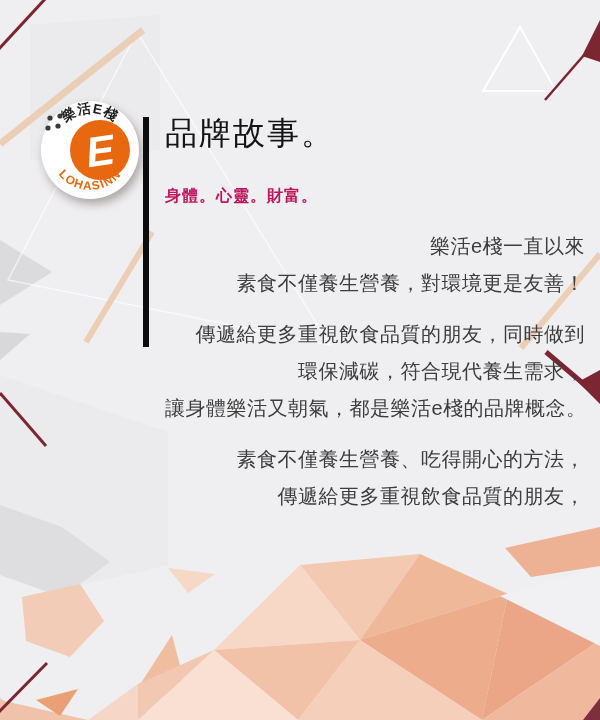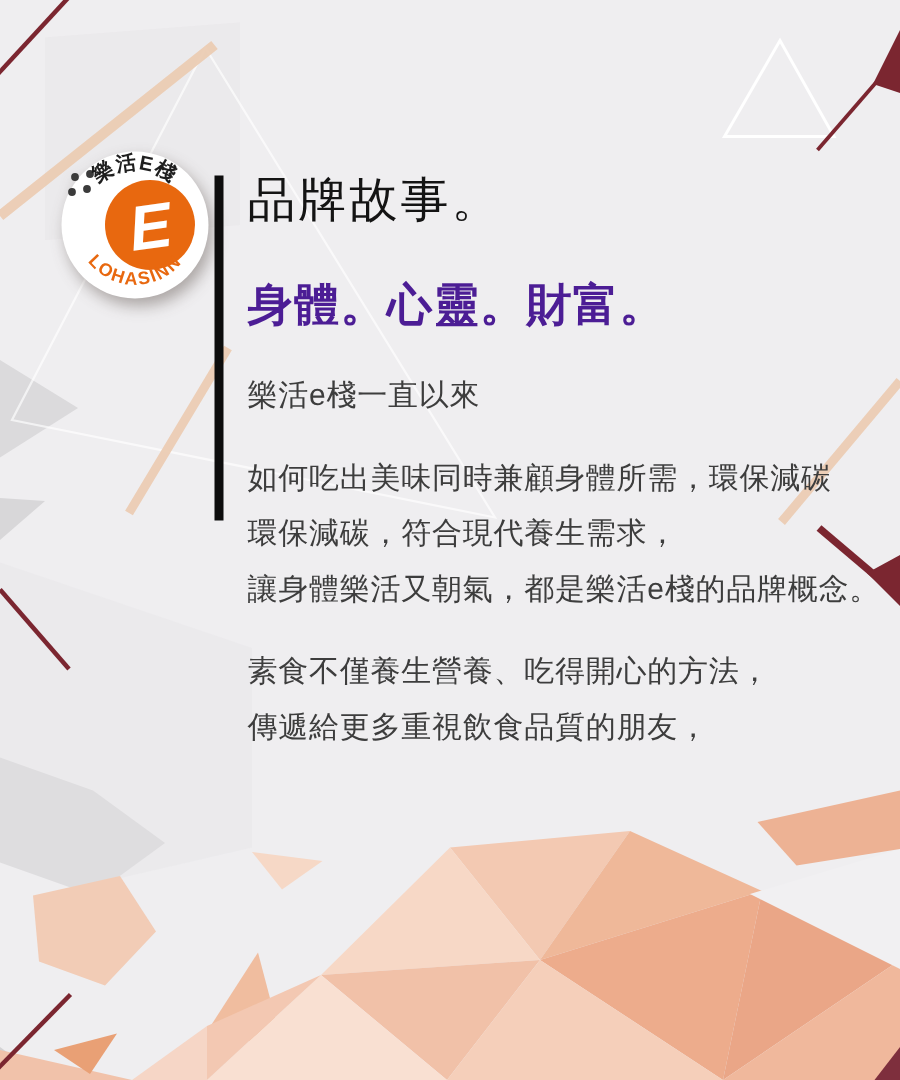"身體。心靈。財富。" .subtitle { color: #4c1d95 -> #be185d; font-size: 30px -> 16px }
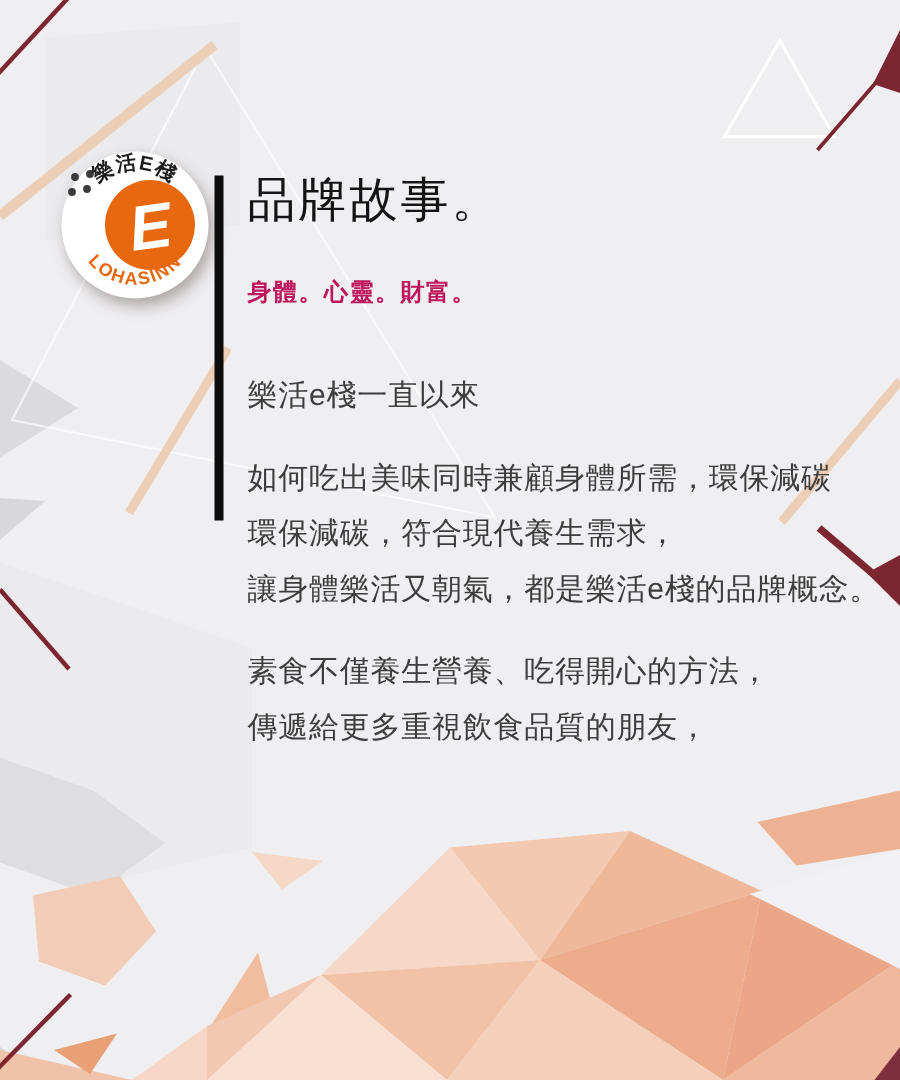"樂活e棧一直以來" .story .para { margin: 18px 0 14px 0 -> 0 0 14px 0; text-align: none -> right }
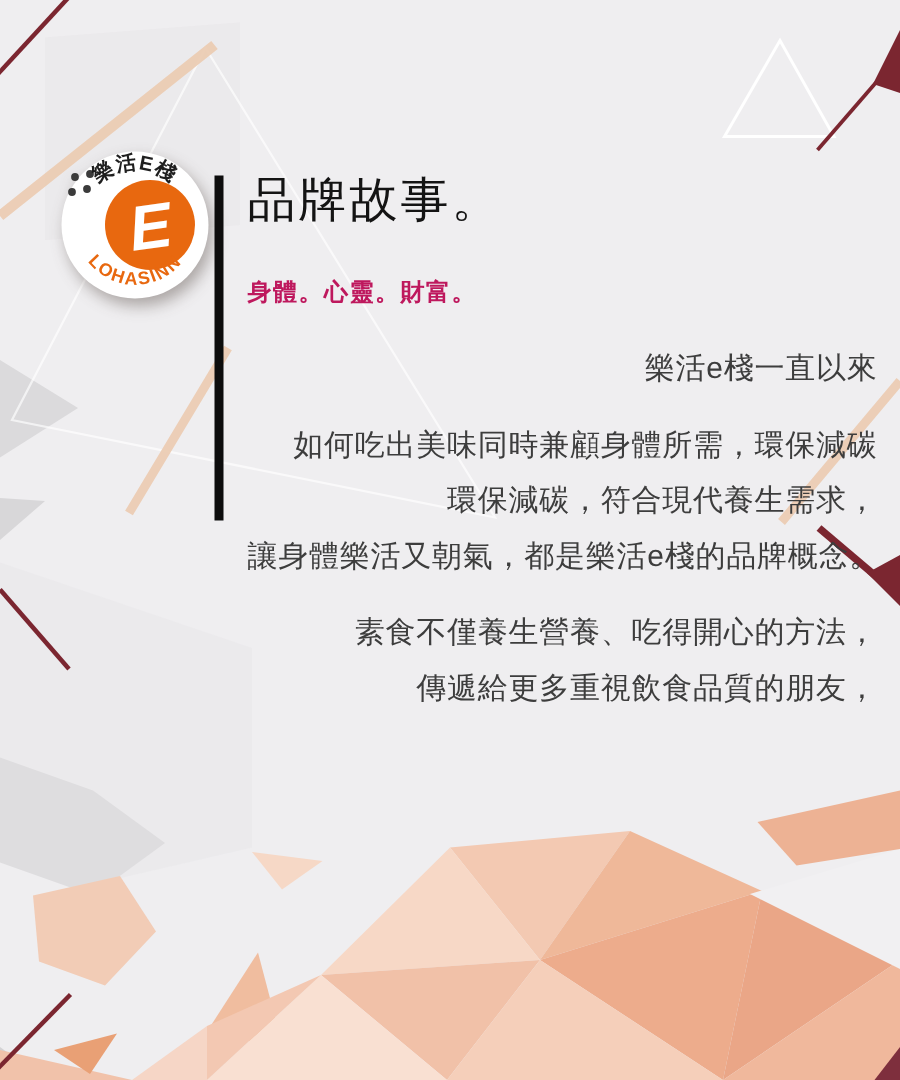"素食不僅養生營養，對環境更是友善！" span.line { html: none -> <span>素食不僅養生營養，對環境更是友善！</span> }
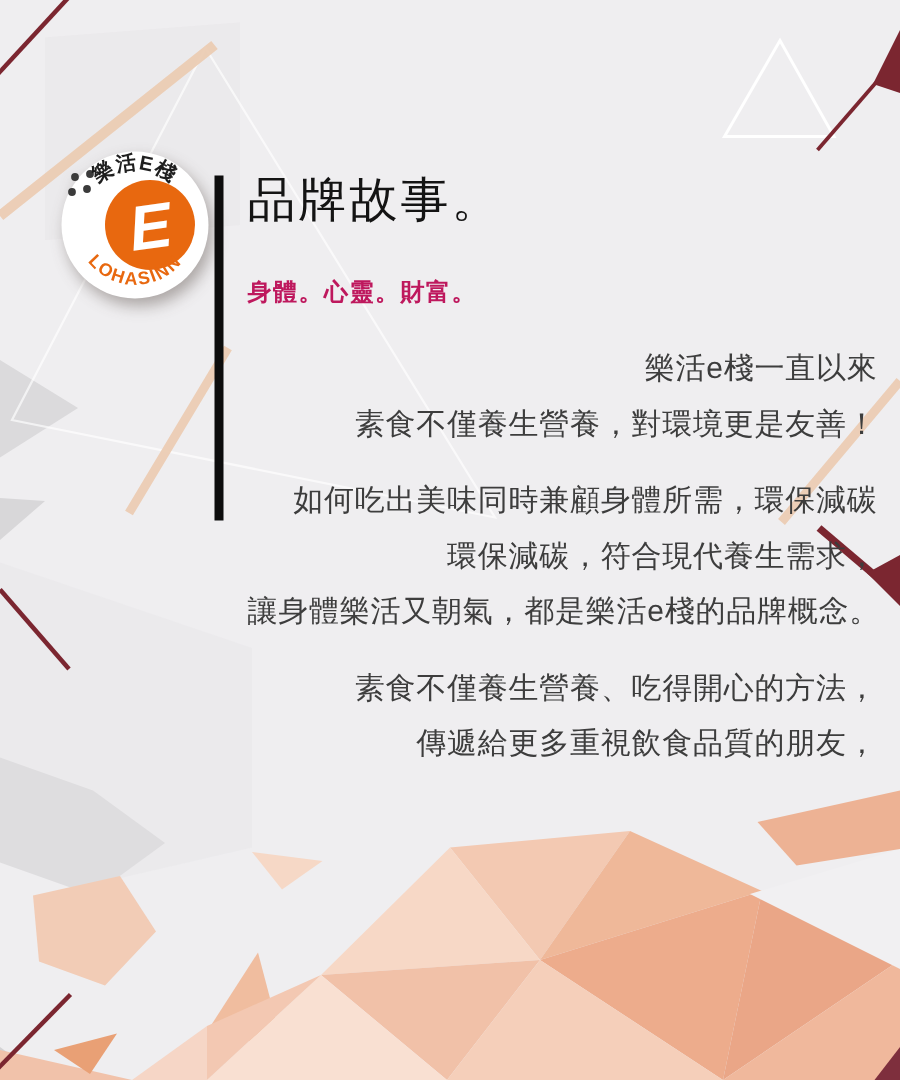"如何吃出美味同時兼顧身體所需，環保減碳" span.line { text: 如何吃出美味同時兼顧身體所需，環保減碳 -> 傳遞給更多重視飲食品質的朋友，同時做到 }
